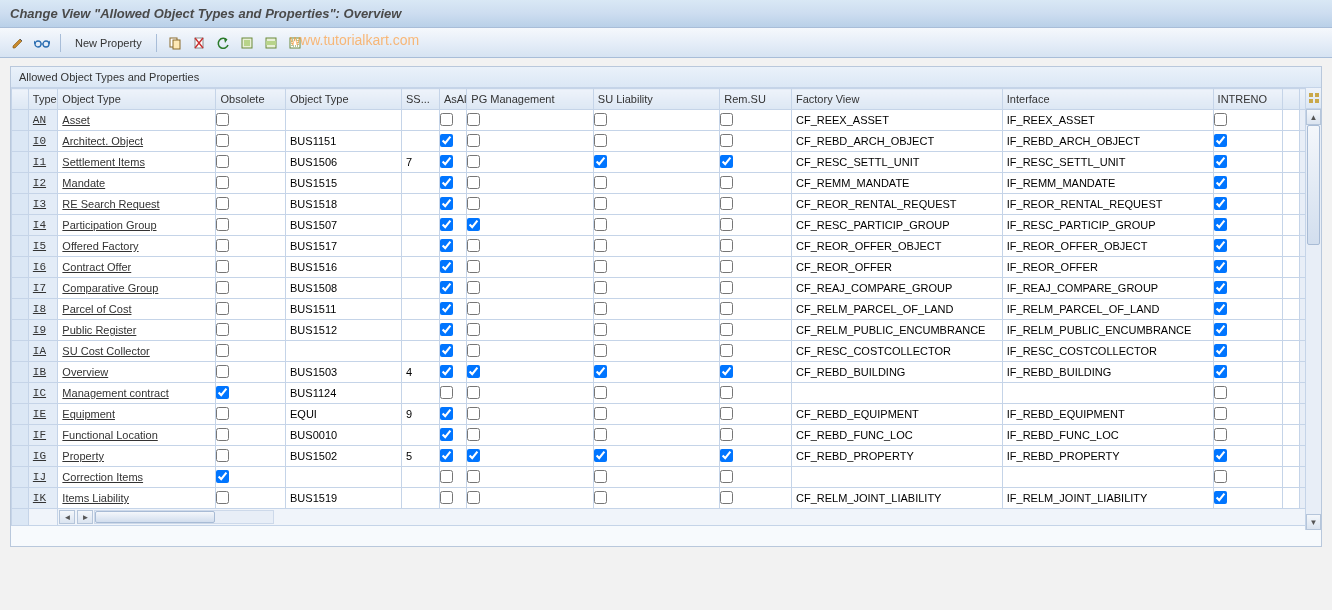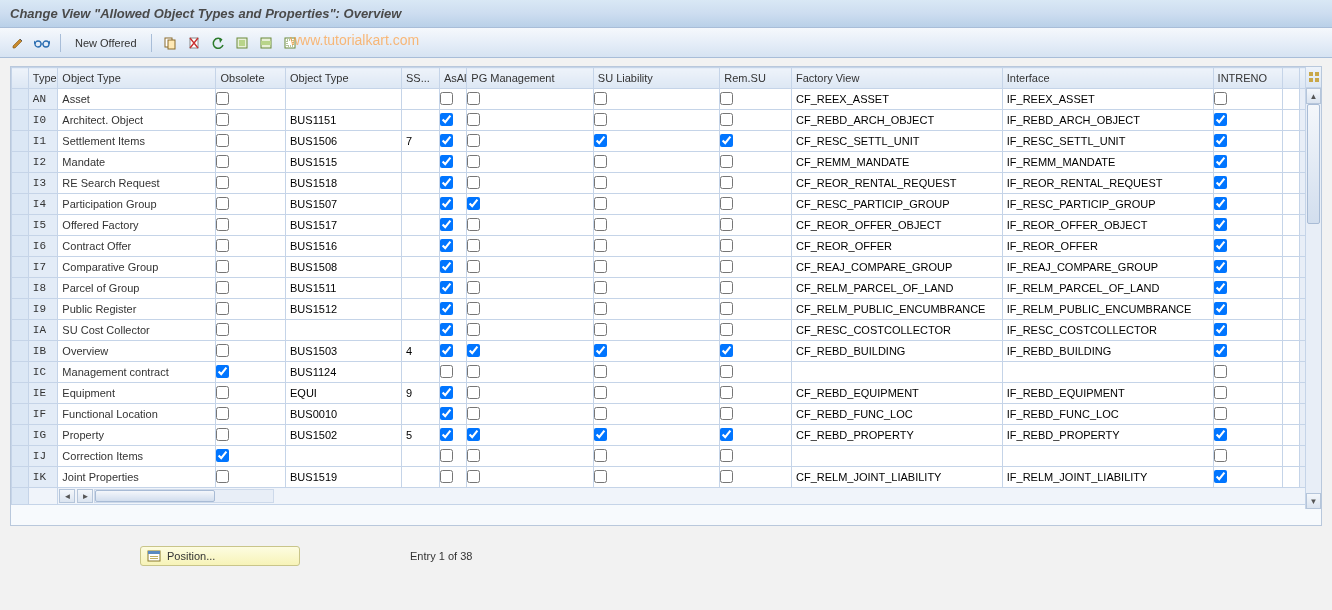"New Offered" div.text-btn { text: Offered -> Property }
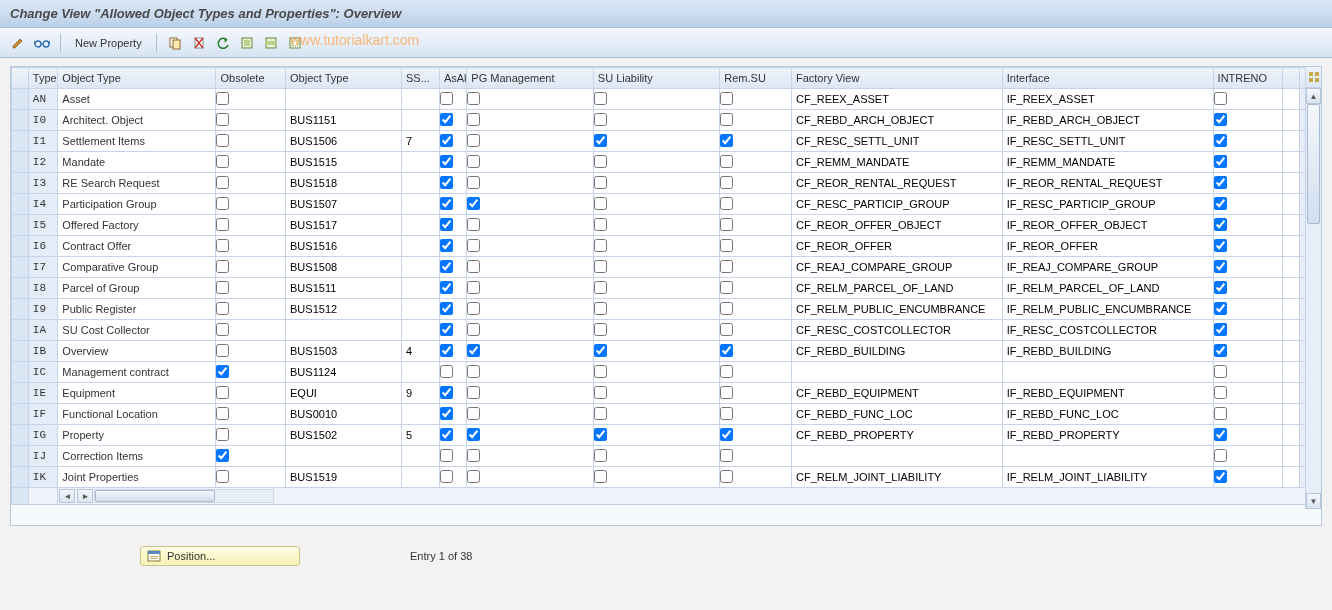"Allowed Object Types and Properties" div.panel-header { html: none -> <div>Allowed Object Types and Properties</div> }
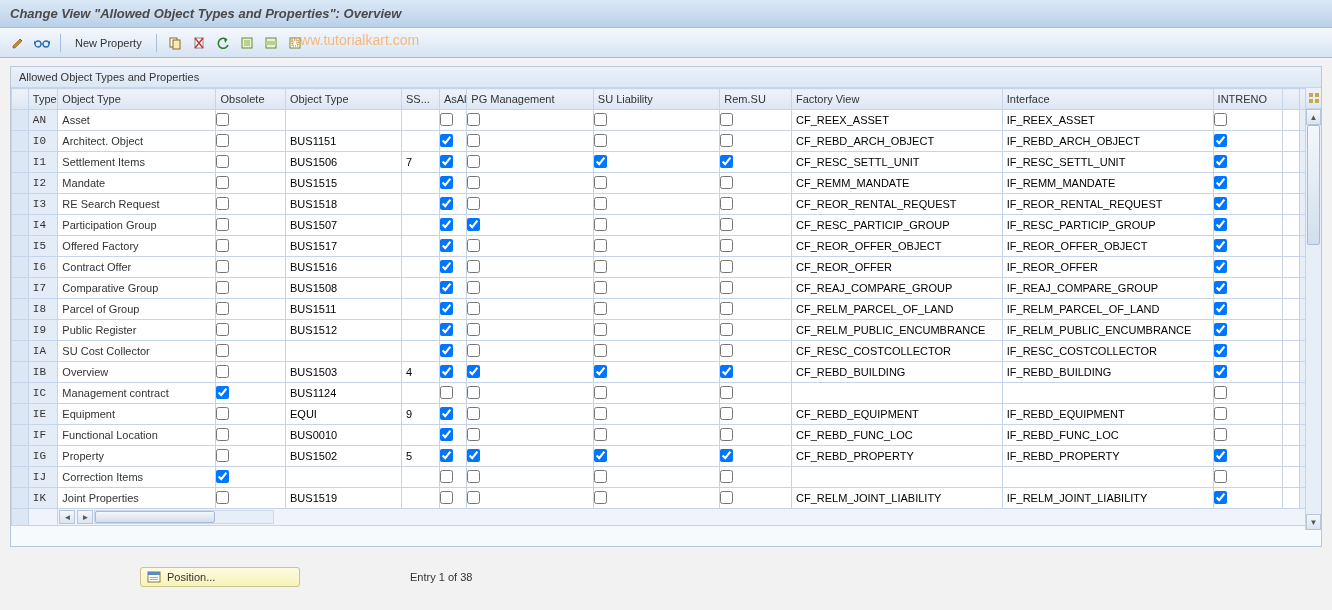"AN" .cell-static { text-decoration: none -> underline }
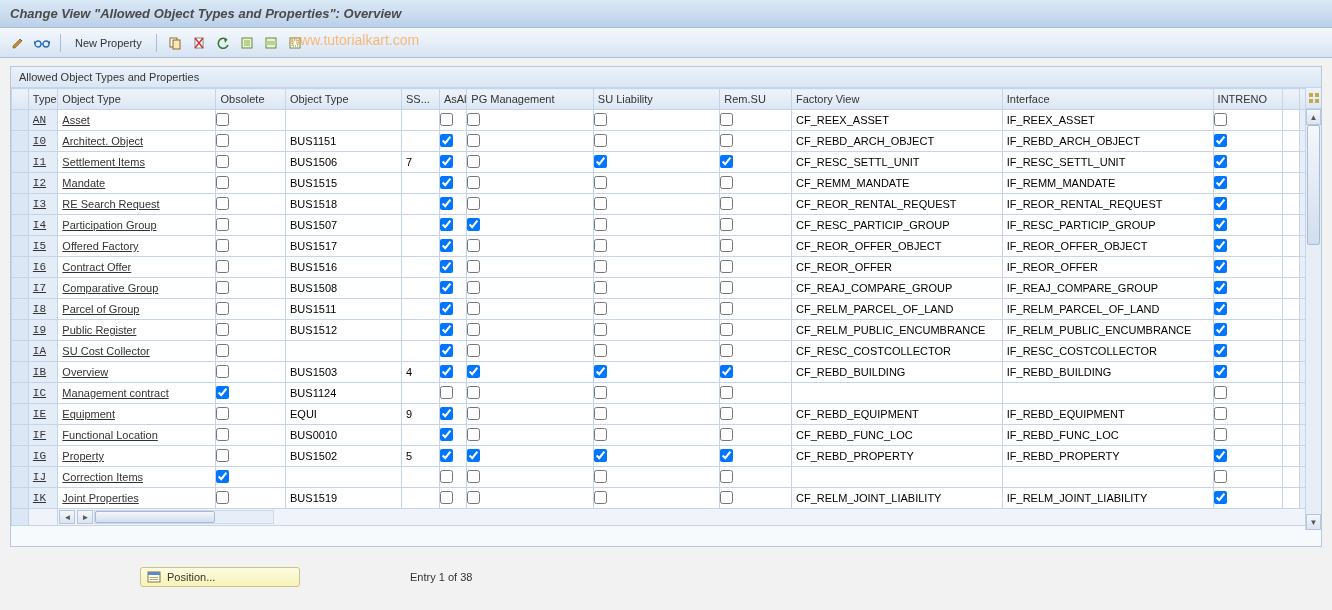"Parcel of Group" span.cell-static { text: Group -> Cost }
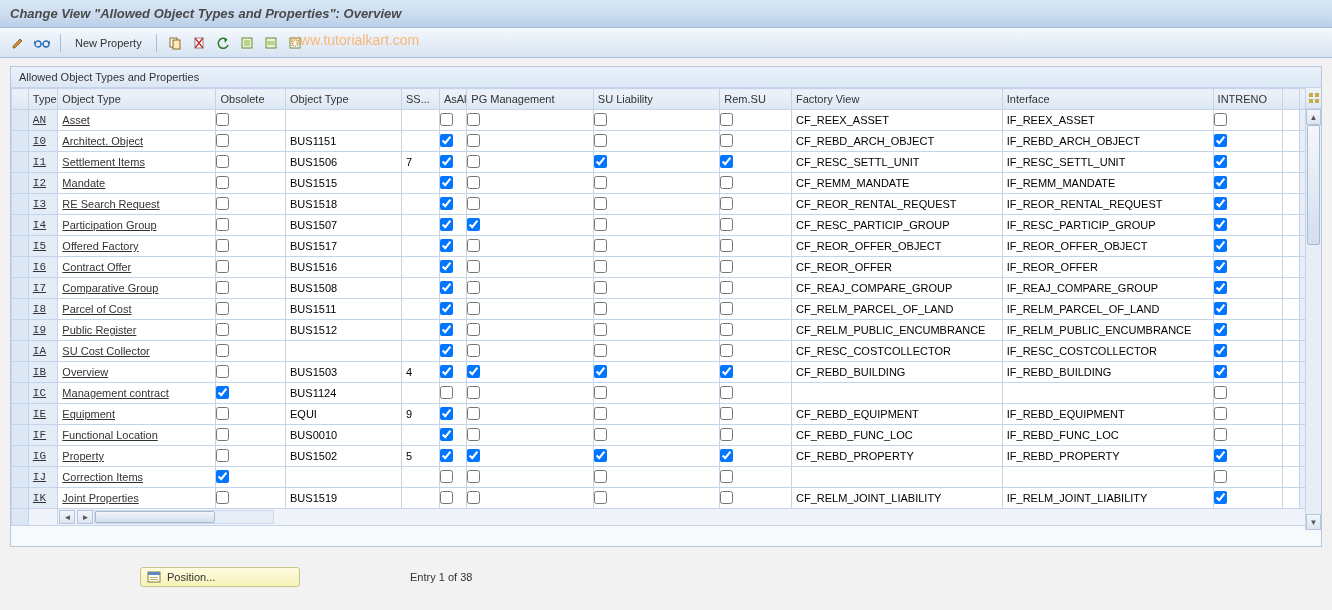"Joint Properties" span.cell-static { text: Joint Properties -> Items Liability }
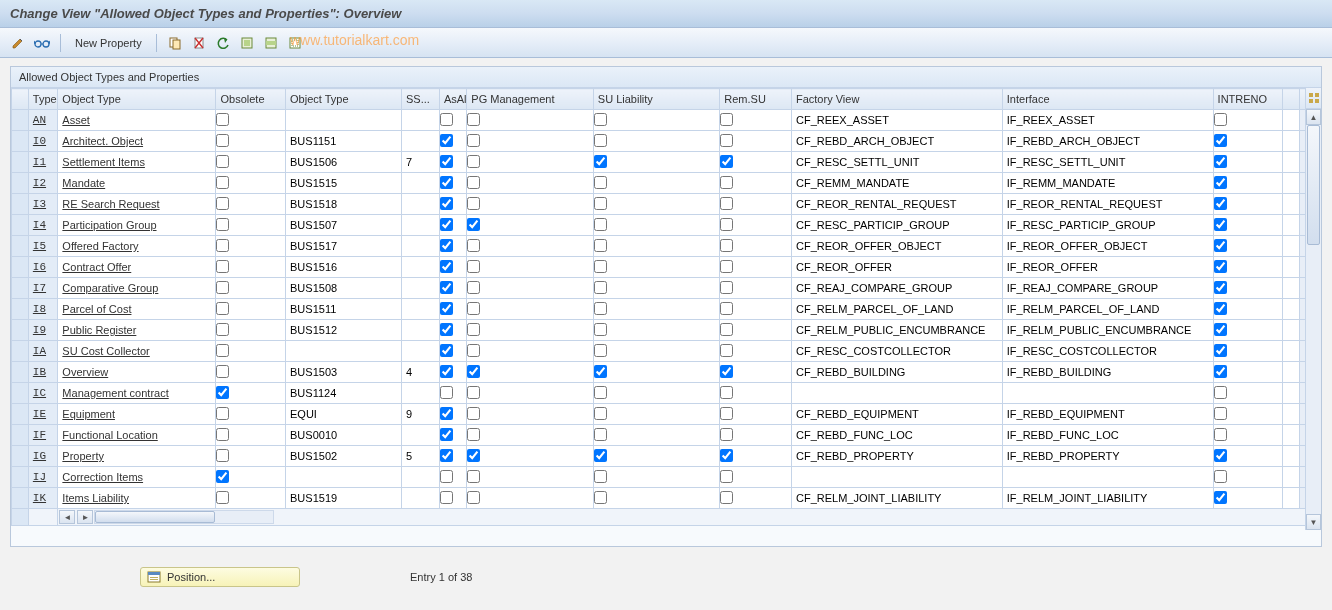"Position..." div.footer { html: <div> <div> <svg> <rect></rect> <rect></rect> <rect></rect> <rect></rect> </svg> <span>Position...</span> </div> <span>Entry 1 of 38</span> </div> -> none }
